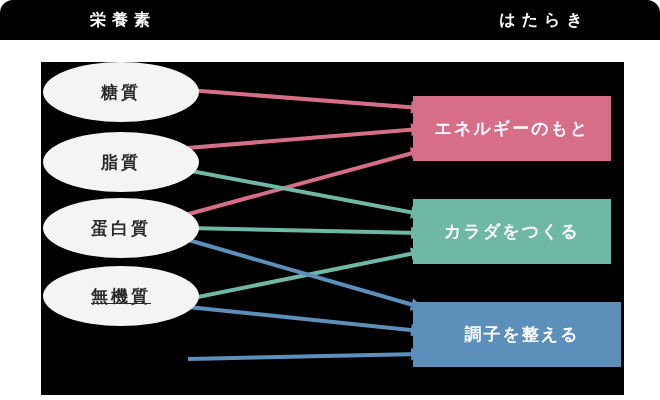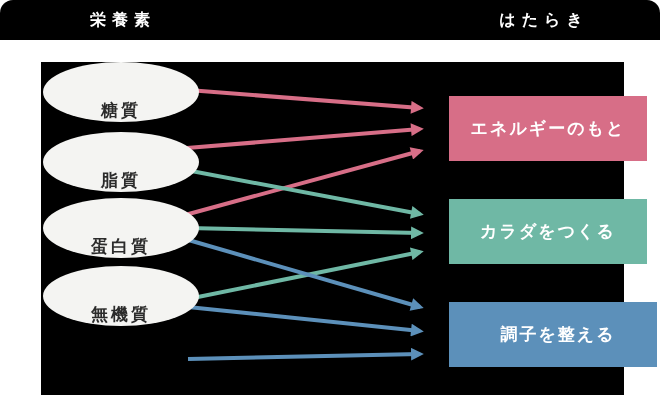"糖質" .ellipse { align-items: flex-end -> center }
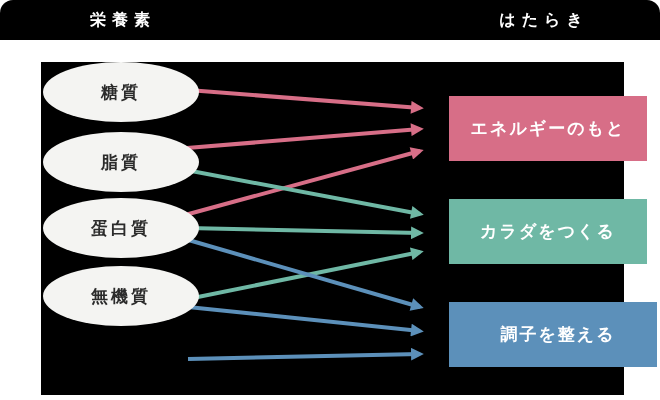"エネルギーのもと" .fbox { left: 408px -> 372px }
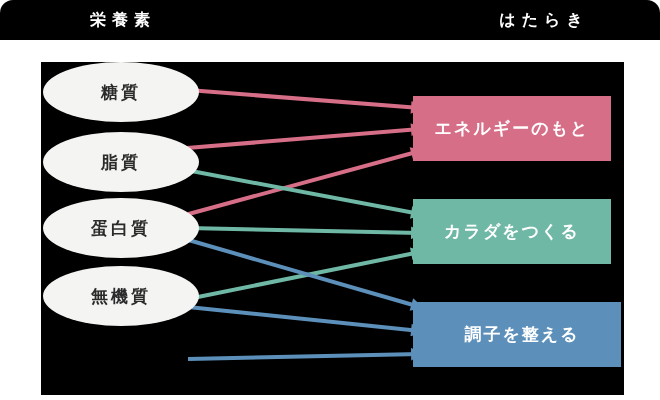"無機質" .e3 { text-decoration: none -> underline }
